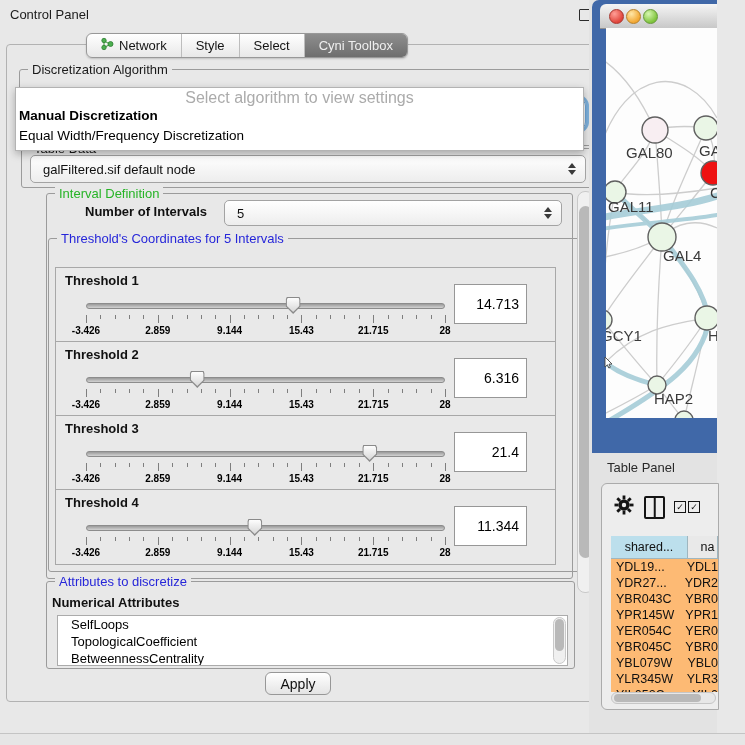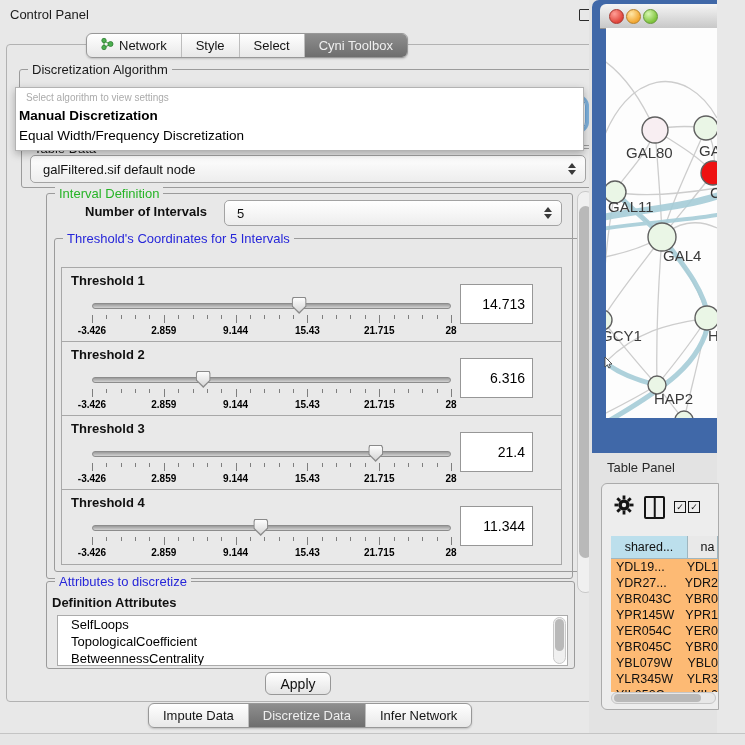"Select algorithm to view settings" .popup .prompt { font-size: 10px -> 16px; padding-left: 10px -> none; text-align: left -> center }
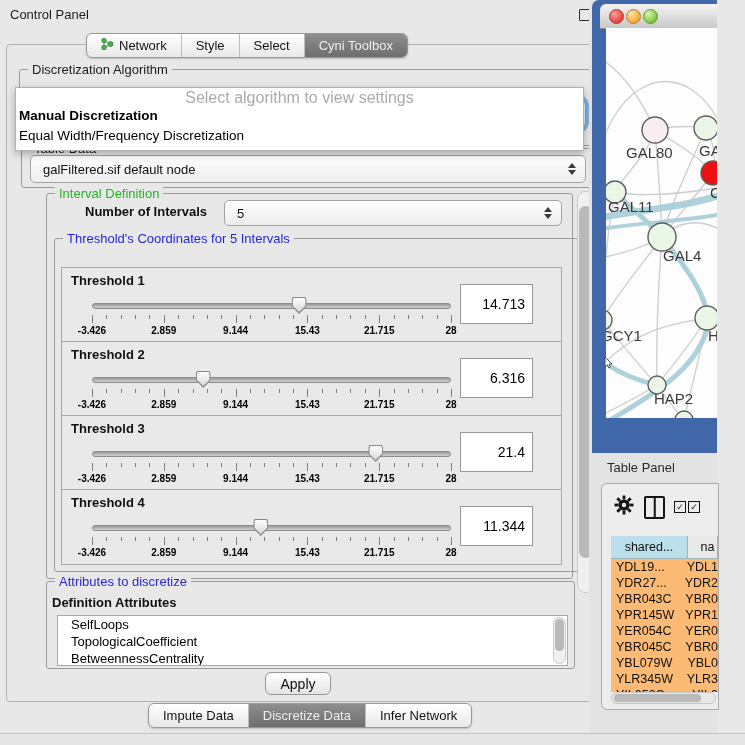"Threshold's Coordinates for 5 Intervals" div.grp { left: 7px -> 1px }
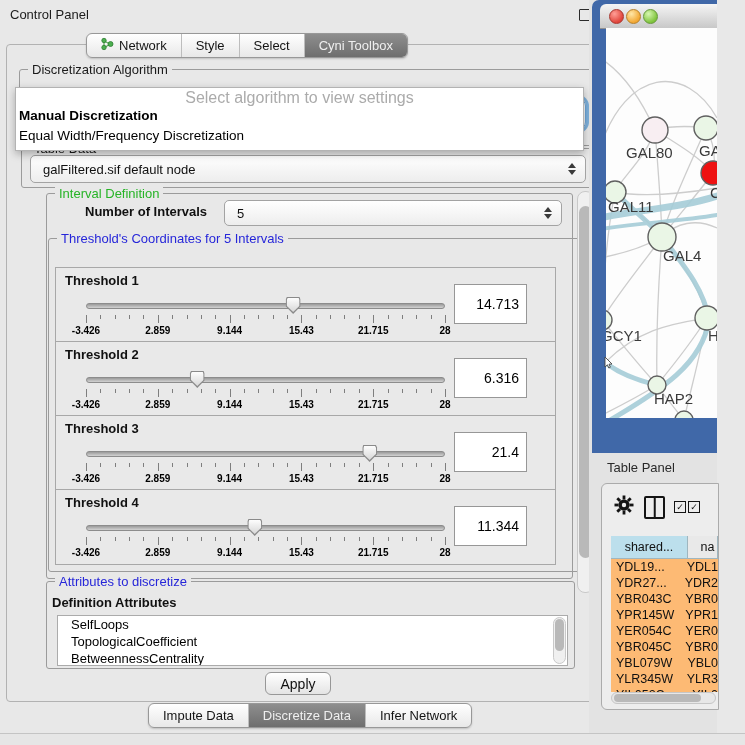"Definition Attributes" div { text: Definition -> Numerical }
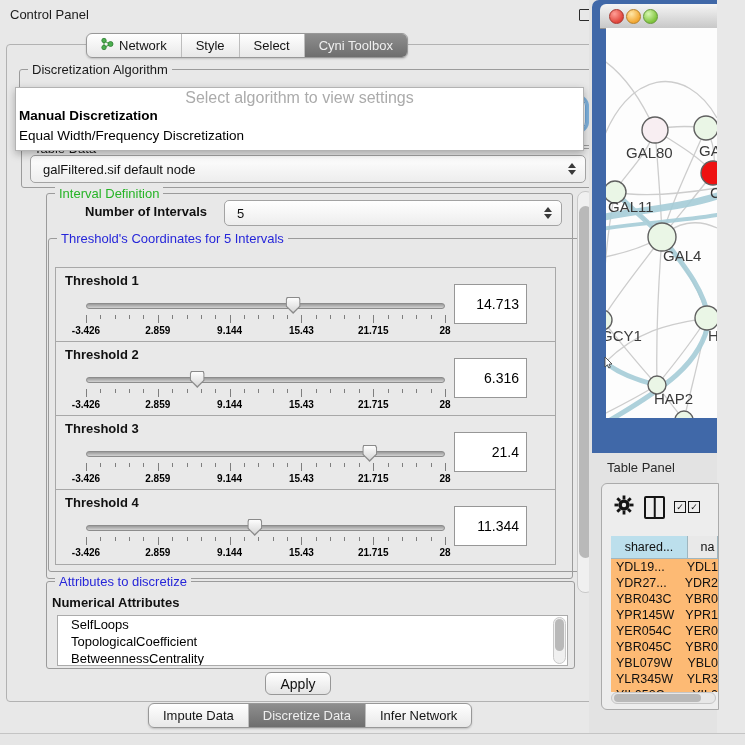"Impute Data" div.seg { html: <div> <div> <span>Impute Data</span> </div> <div> <span>Discretize Data</span> </div> <div> <span>Infer Network</span> </div> </div> -> none }
